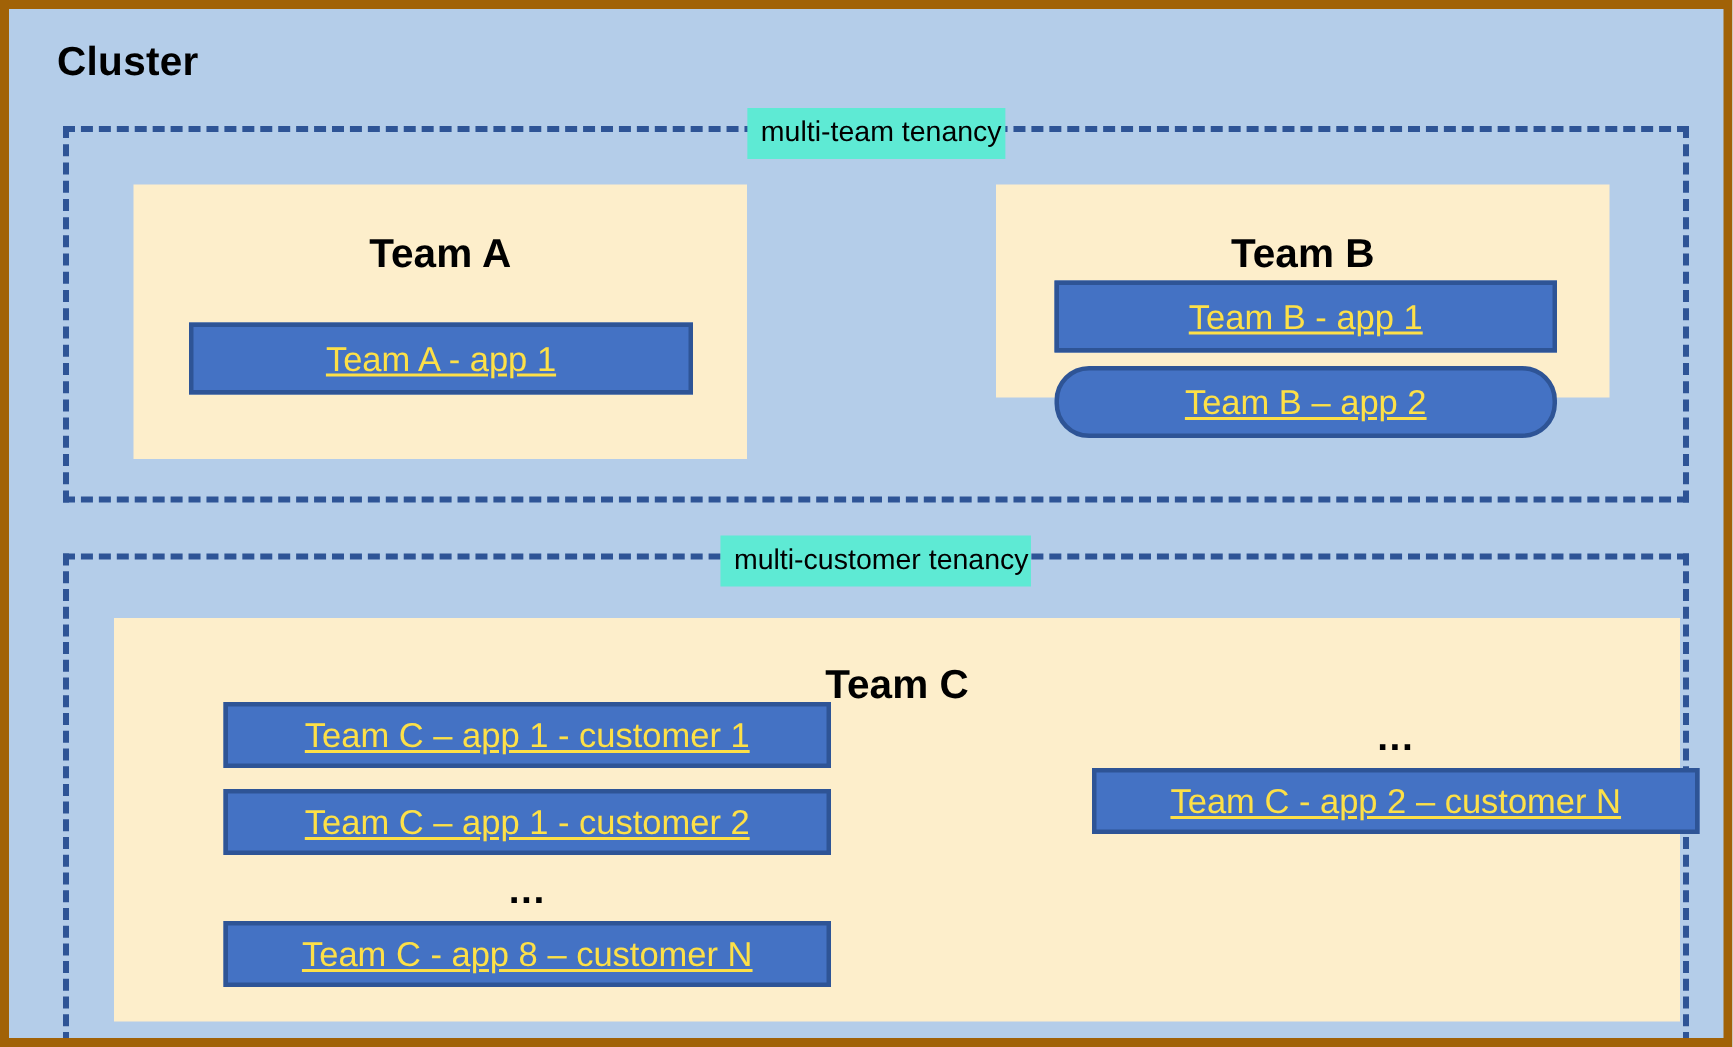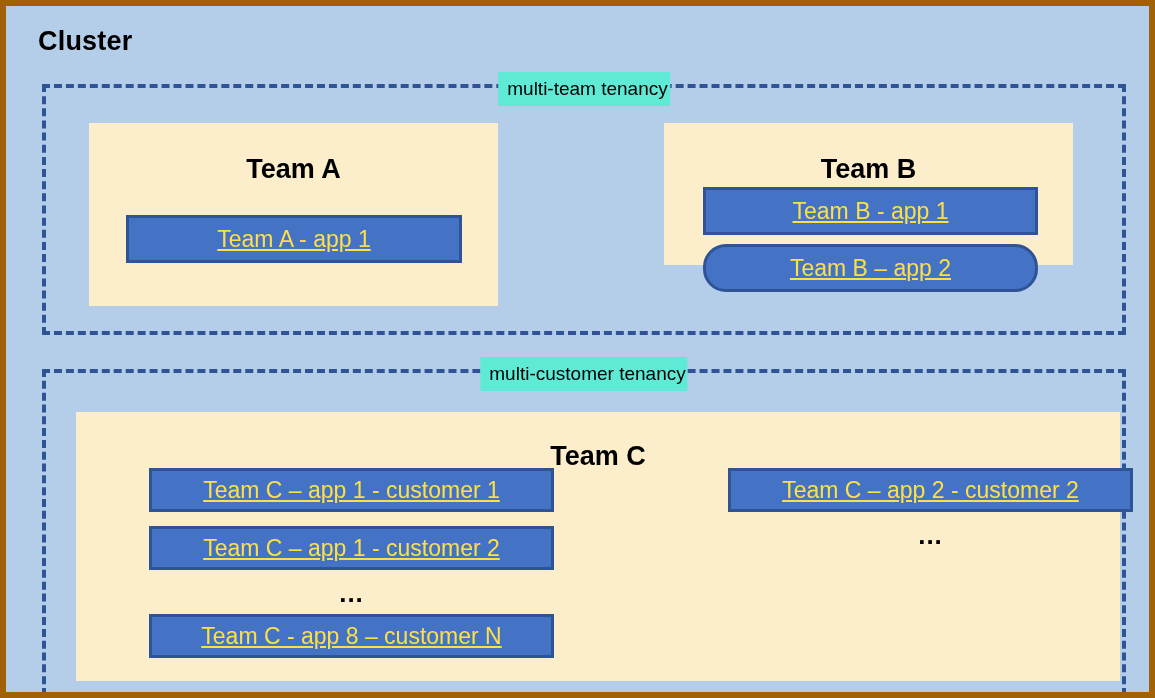"Team C – app 2" div.app-box { html: <div>Team C – app 2 - customer 2</div> -> none }
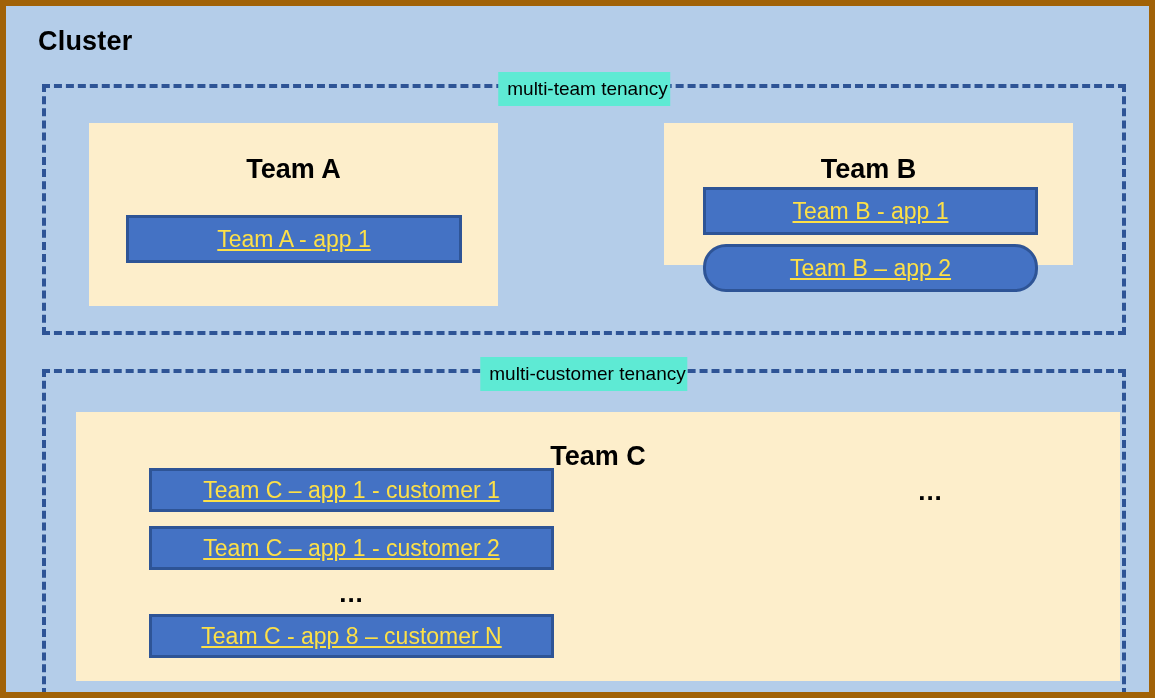"Team C - app 2" div.app-box { html: none -> <div>Team C - app 2 – customer N</div> }
